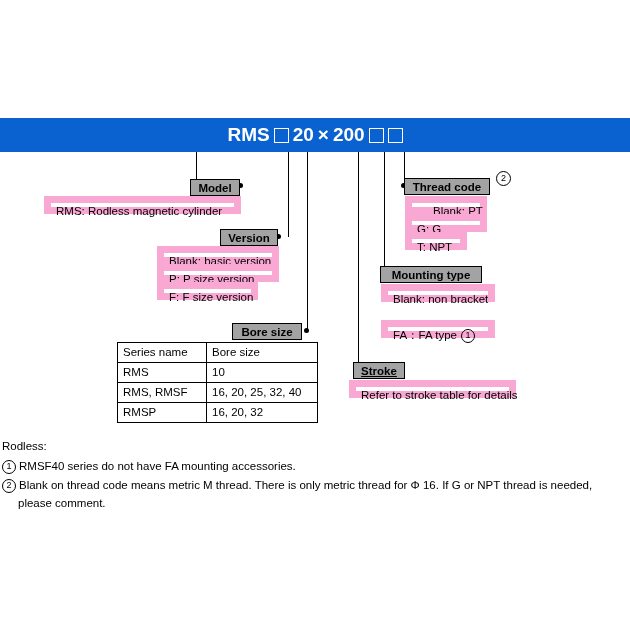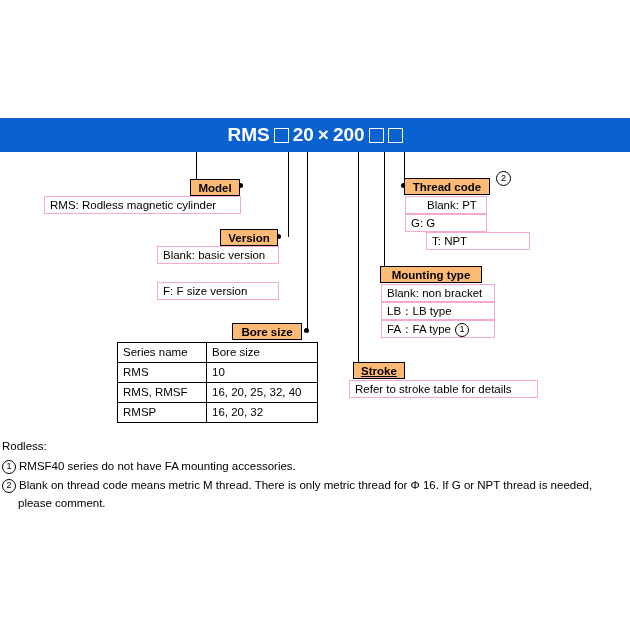"Model" .sect-title { background: #fdba74 -> #a3a3a3 }
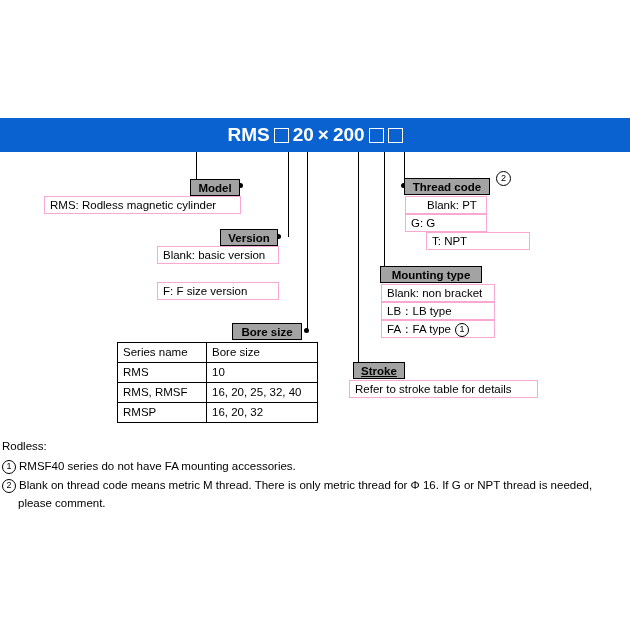"RMS: Rodless magnetic cylinder" .vbox { border: 1px solid #f9a8d4 -> 7px solid #f9a8d4 }
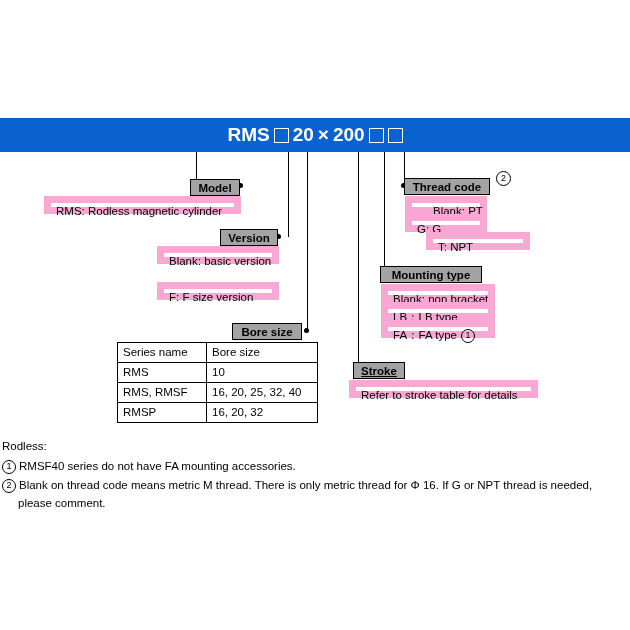"T: NPT" div.vbox { margin-left: 21px -> none; width: 104px -> 62px }
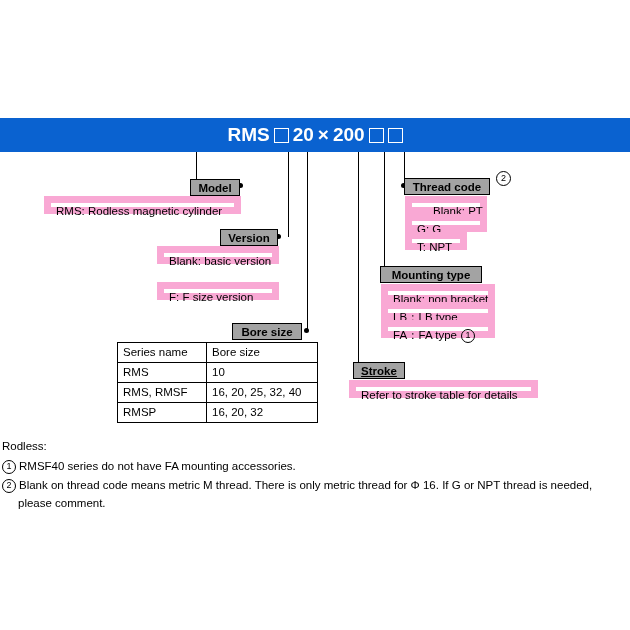"P: P size version" div.vbox { html: none -> <div>P: P size version</div> }
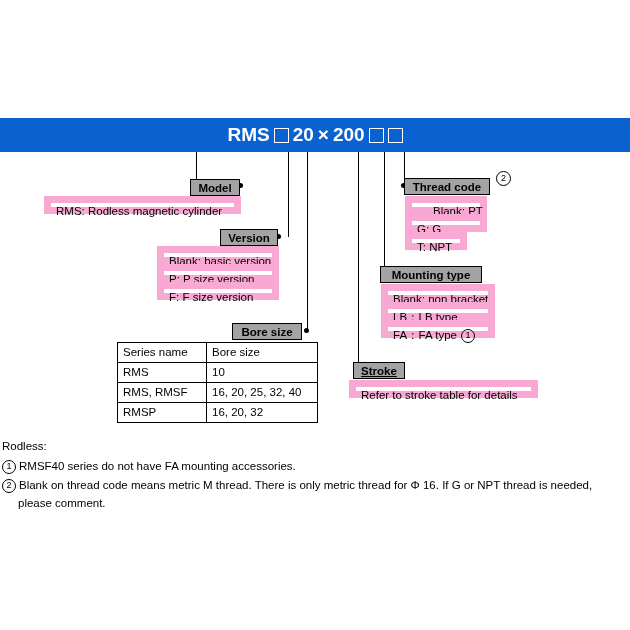"F: F size version" div.vbox { width: 122px -> 101px }
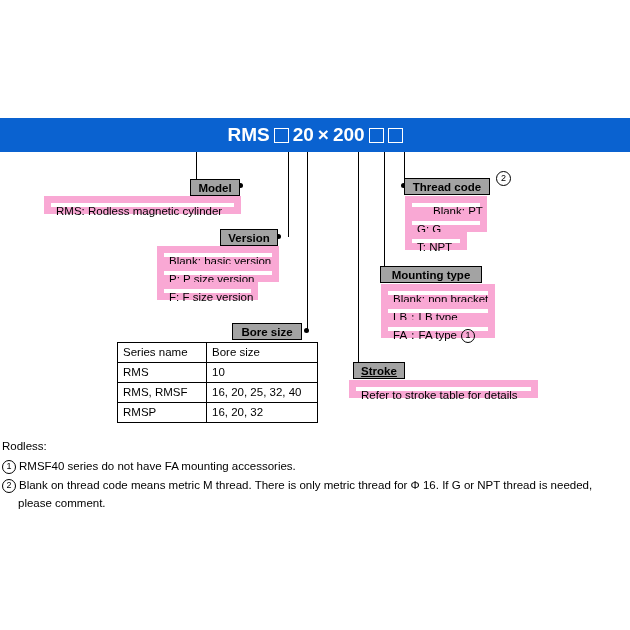"LB：LB type" div.vbox { html: <div>LB：LB type</div> -> none }
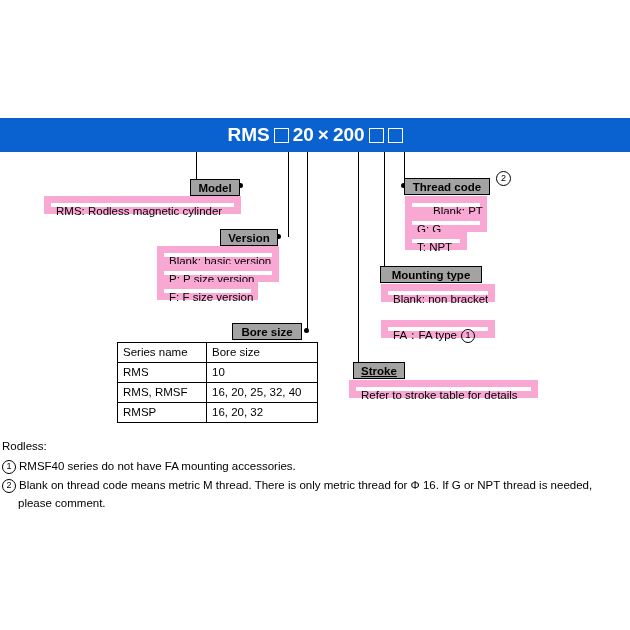"Refer to stroke table for" div.vbox { width: 189px -> 167px }
